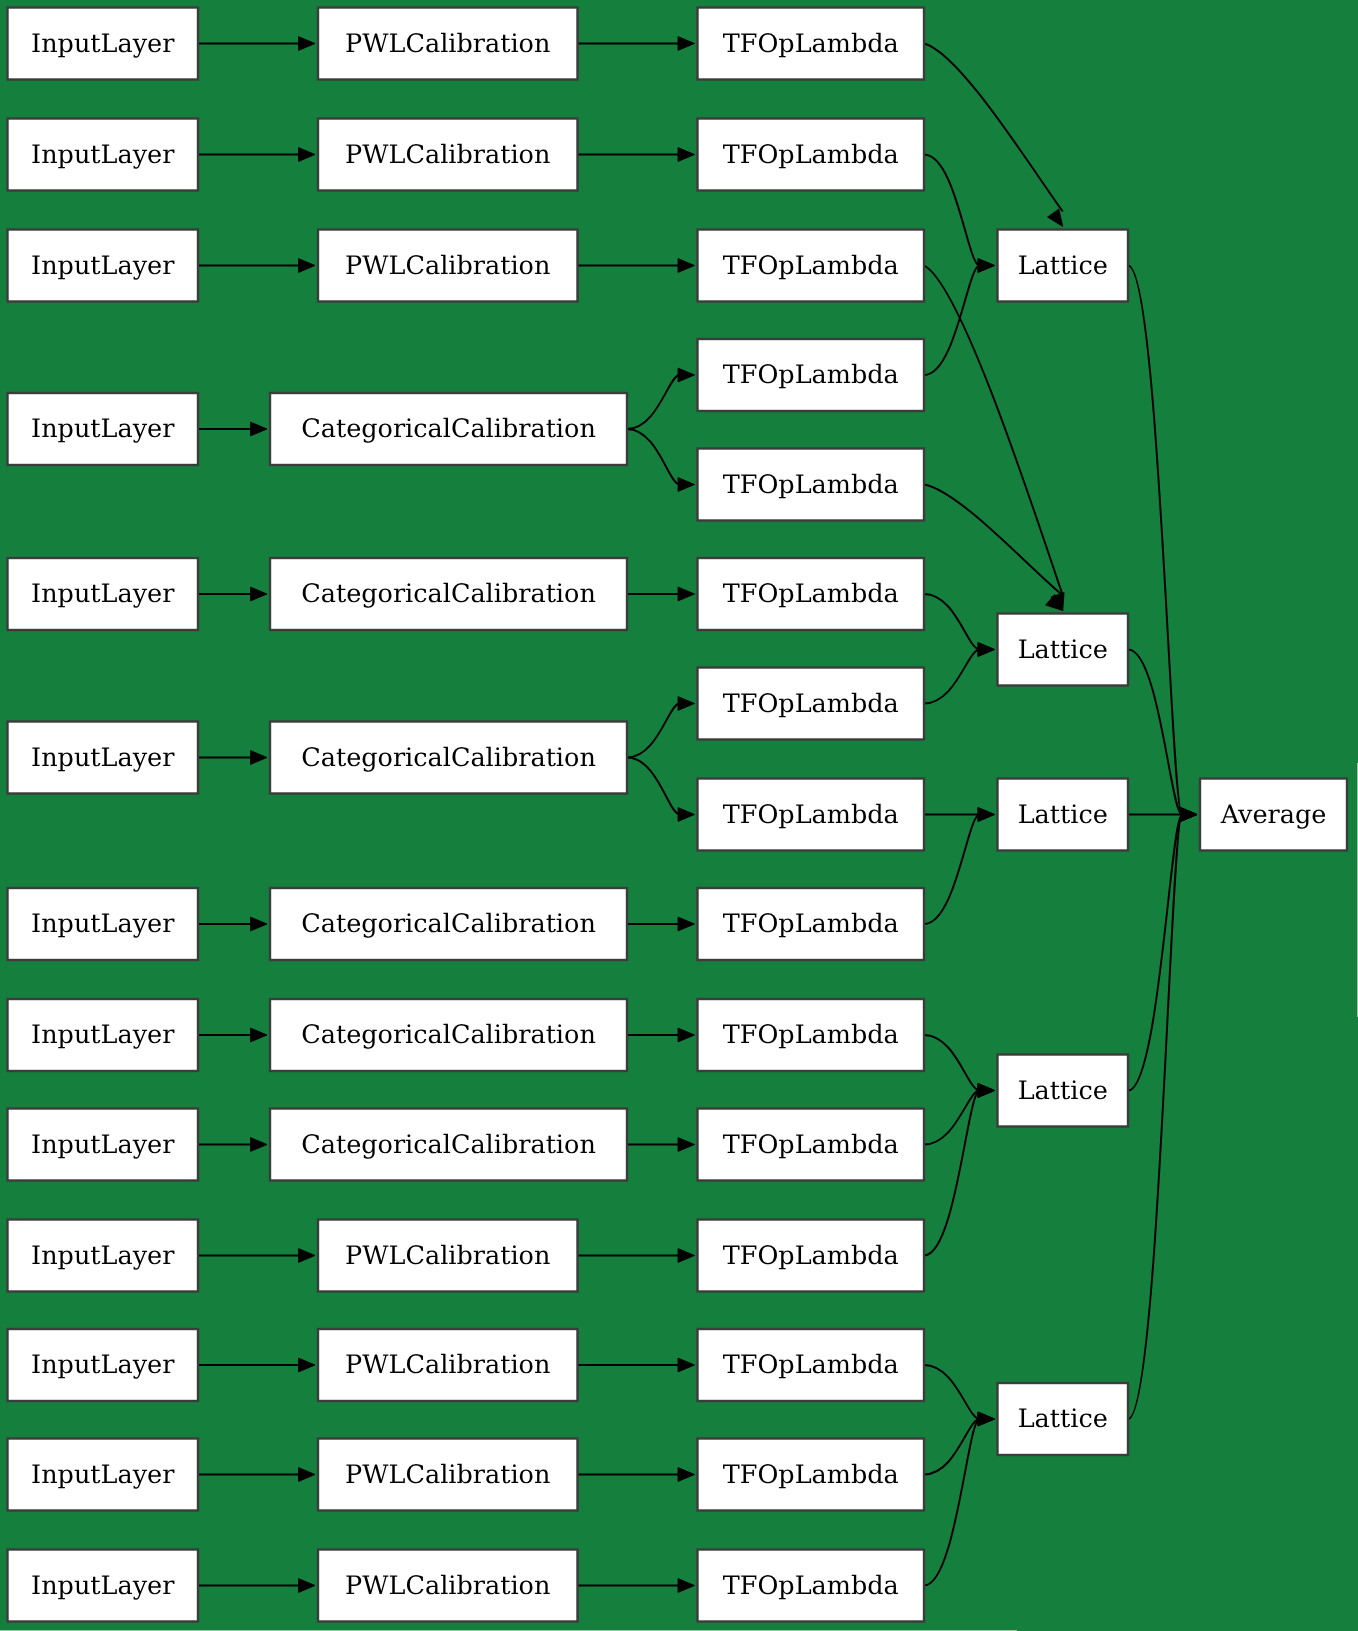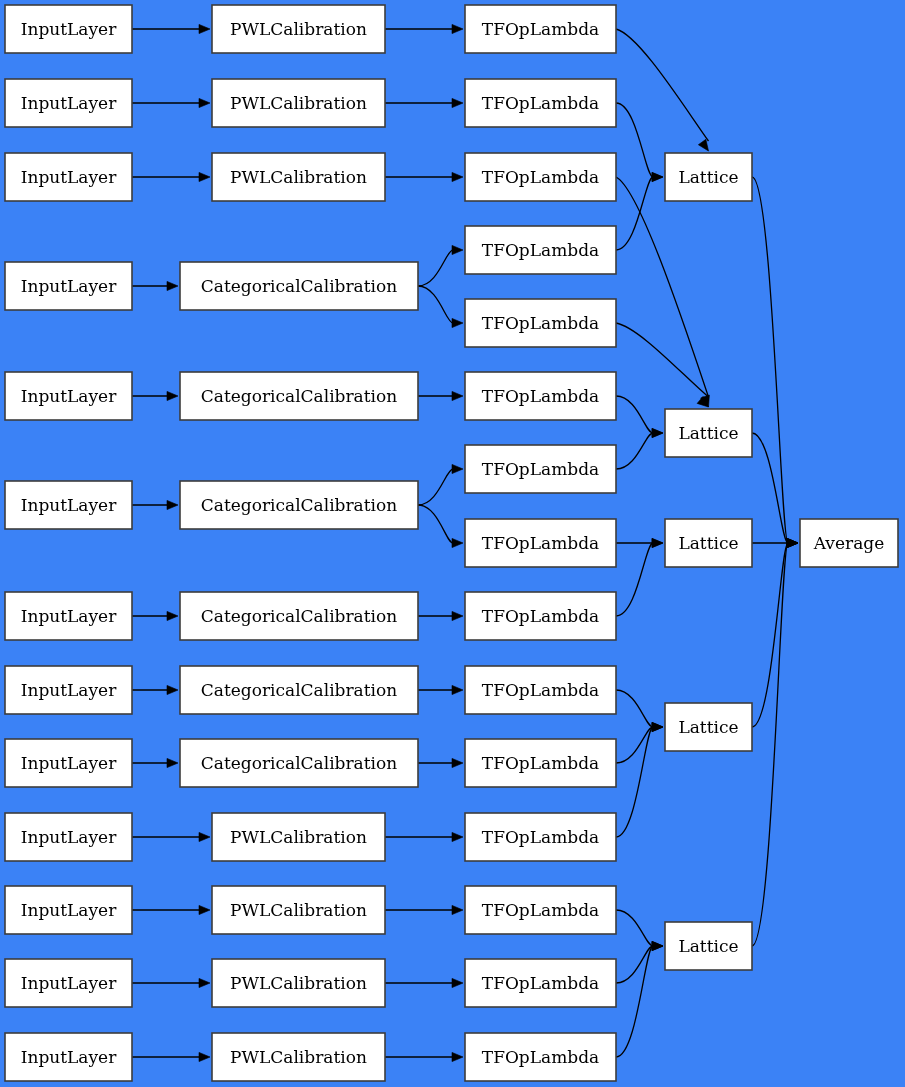"InputLayer" #canvas { background: #3b82f6 -> #15803d }
